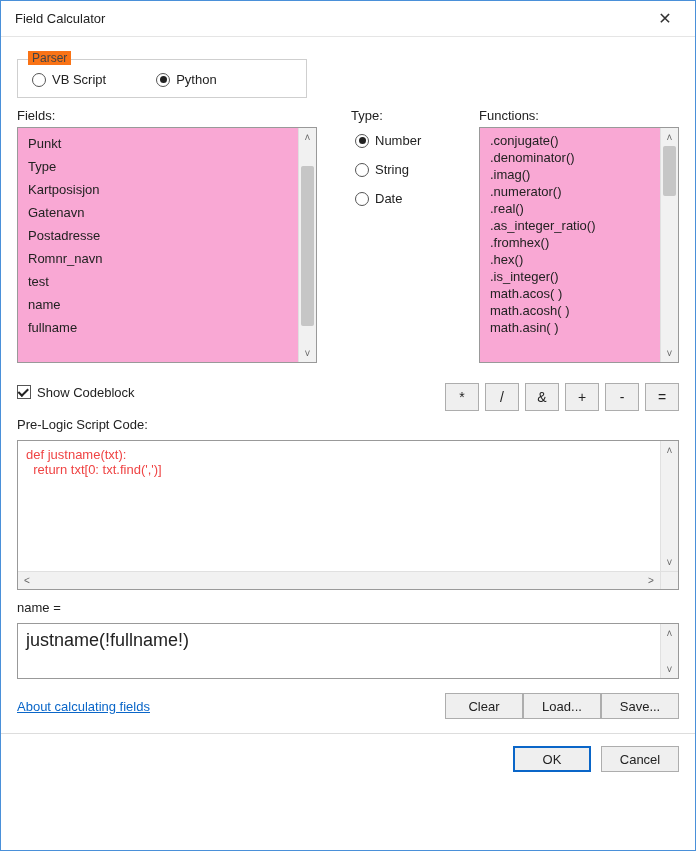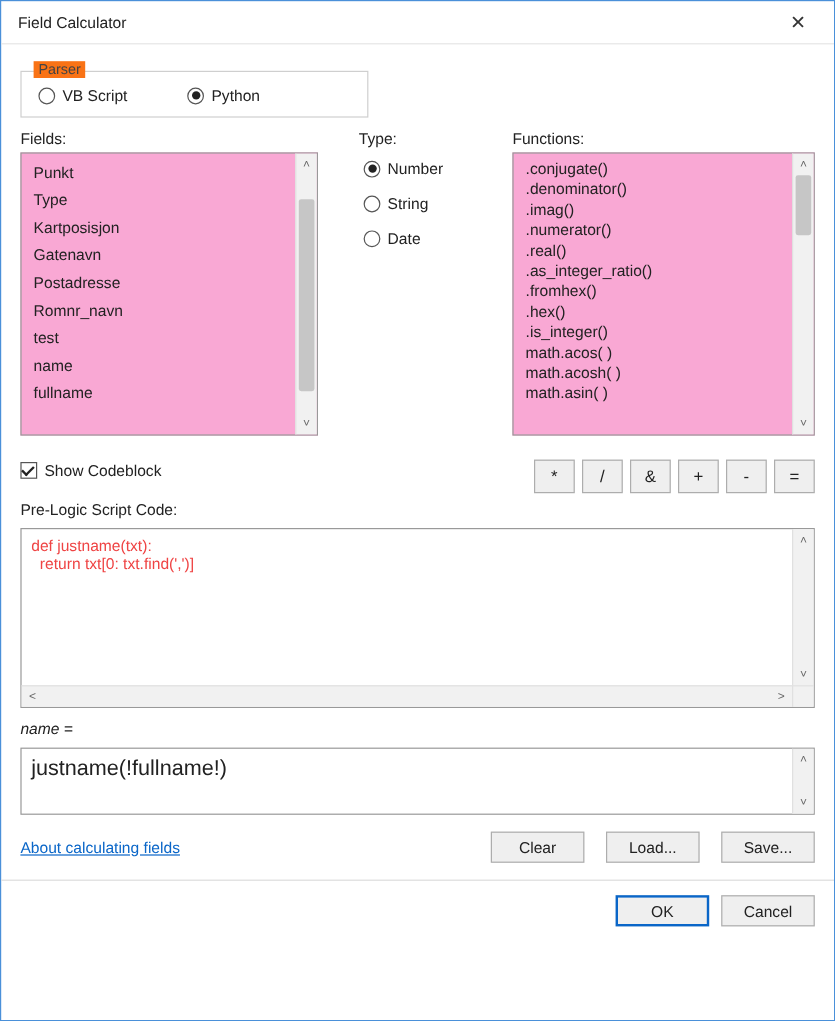"Fields:" .col.fields { width: 248px -> 300px }
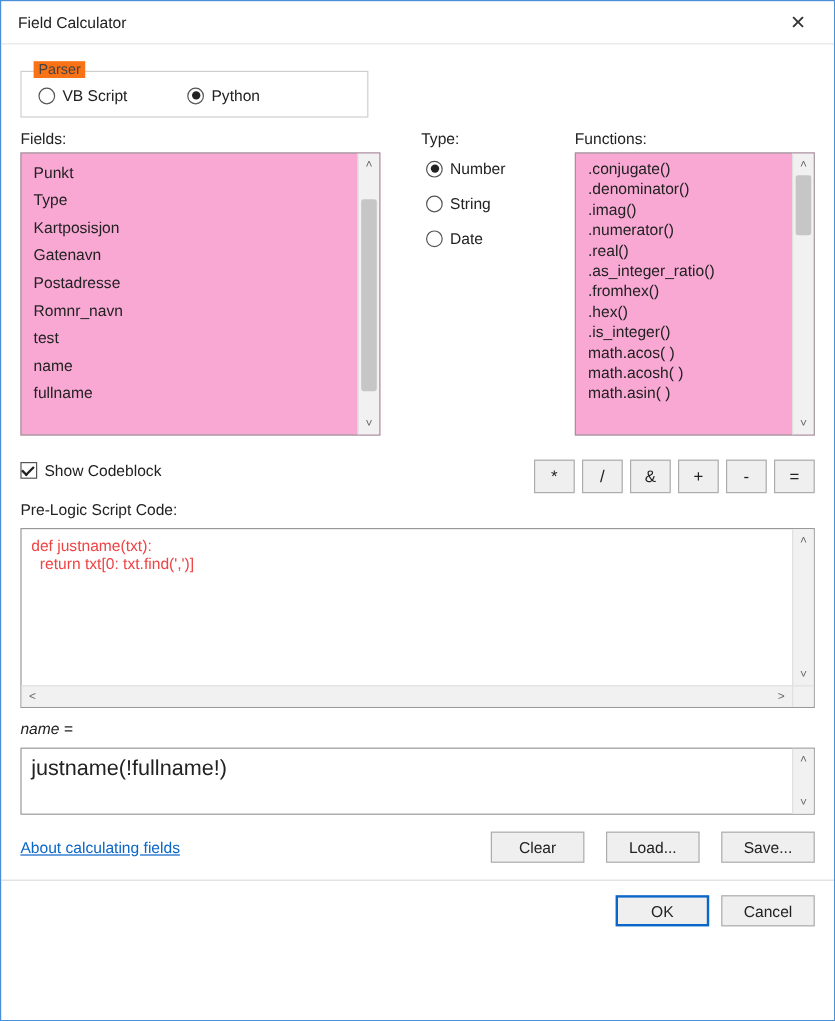"name =" .expr-label { font-style: italic -> none }
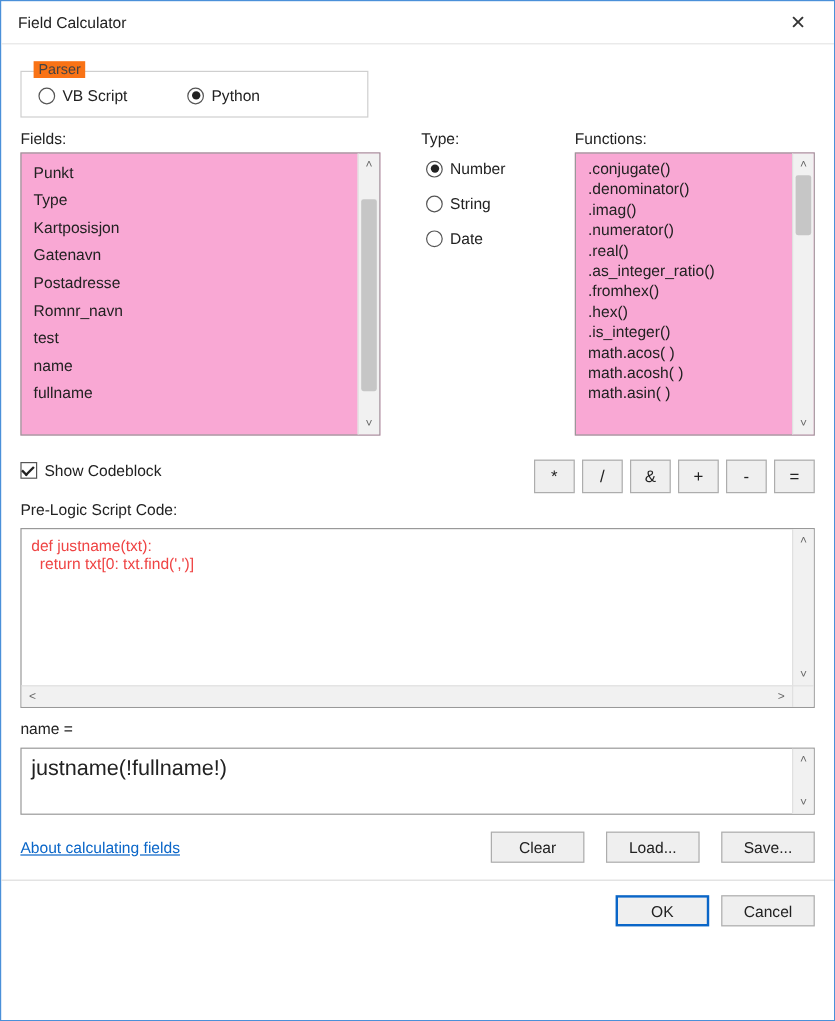"About calculating fields" .bottom-row1 { gap: 18px -> 0 }
